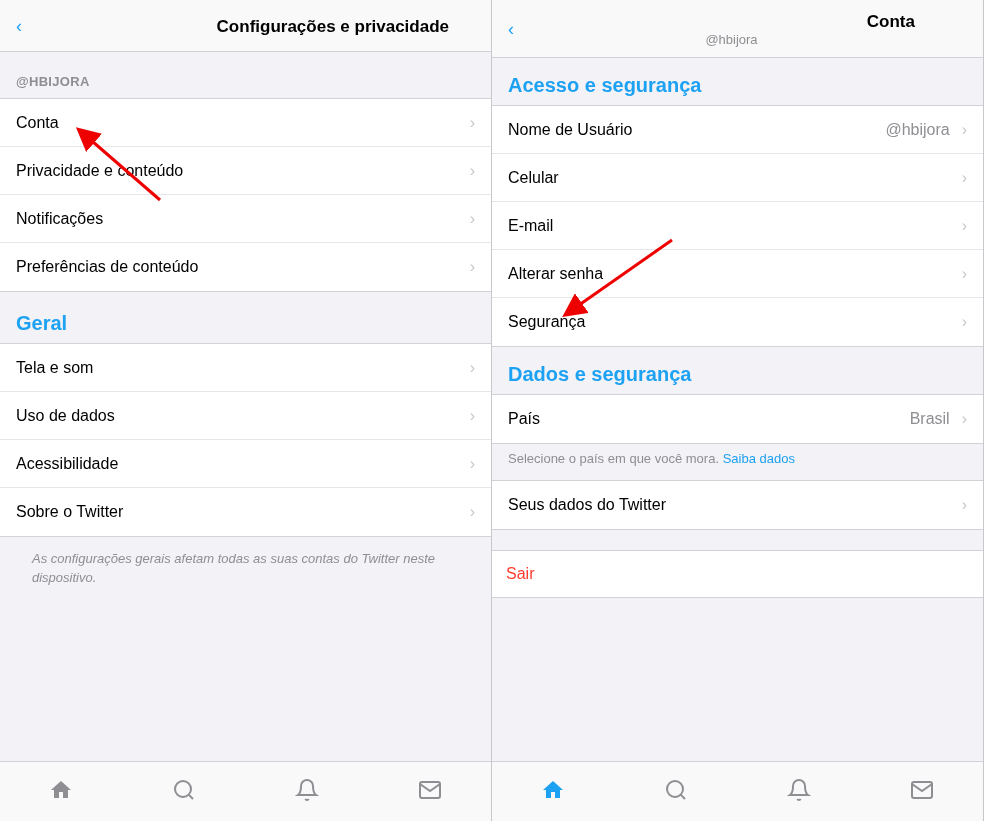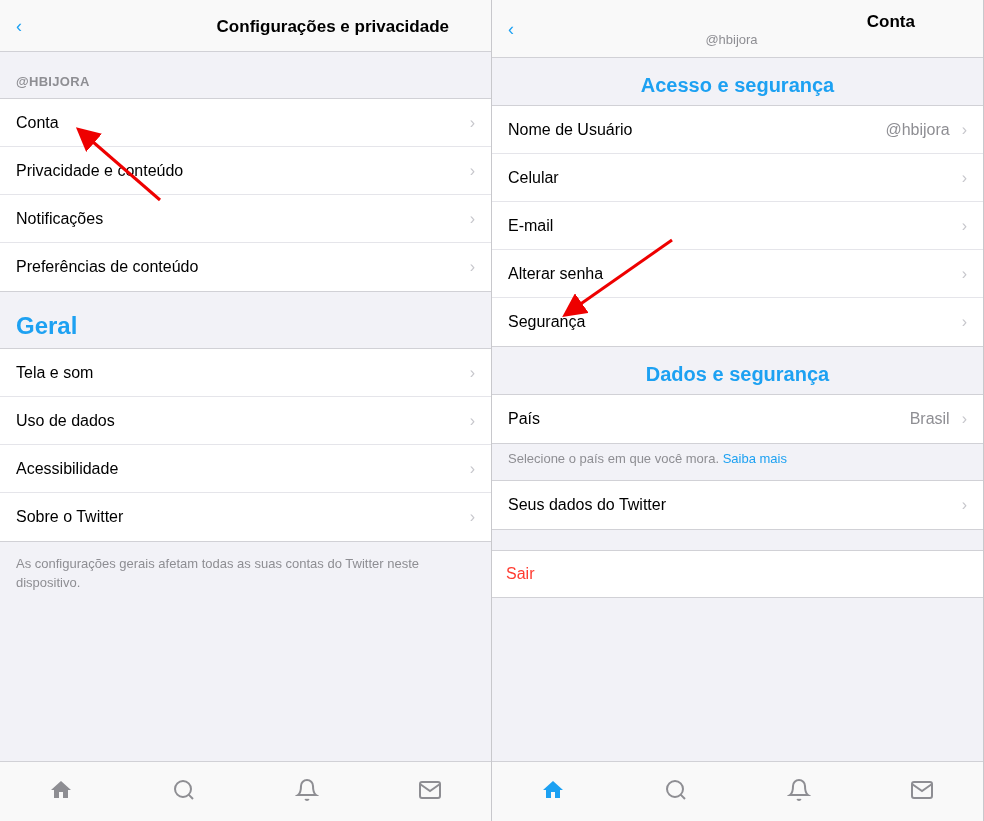"Acesso e segurança" .section-header-colored { text-align: center -> none }
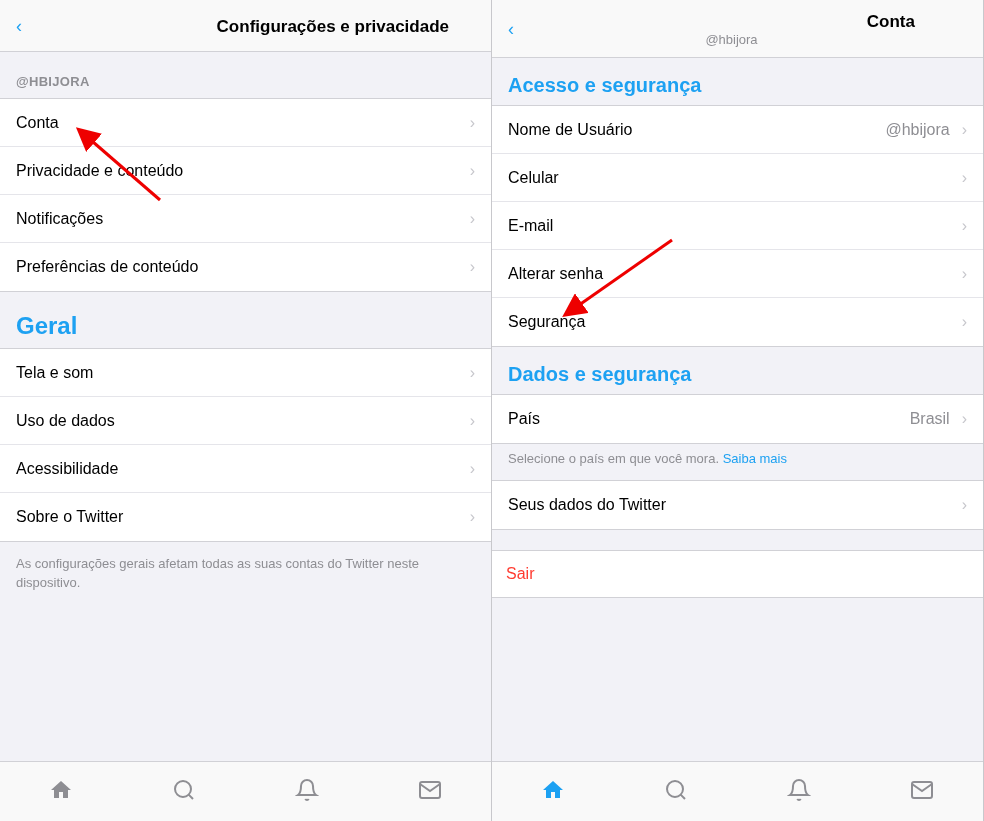"Geral" .geral-text { font-size: 24px -> 20px }
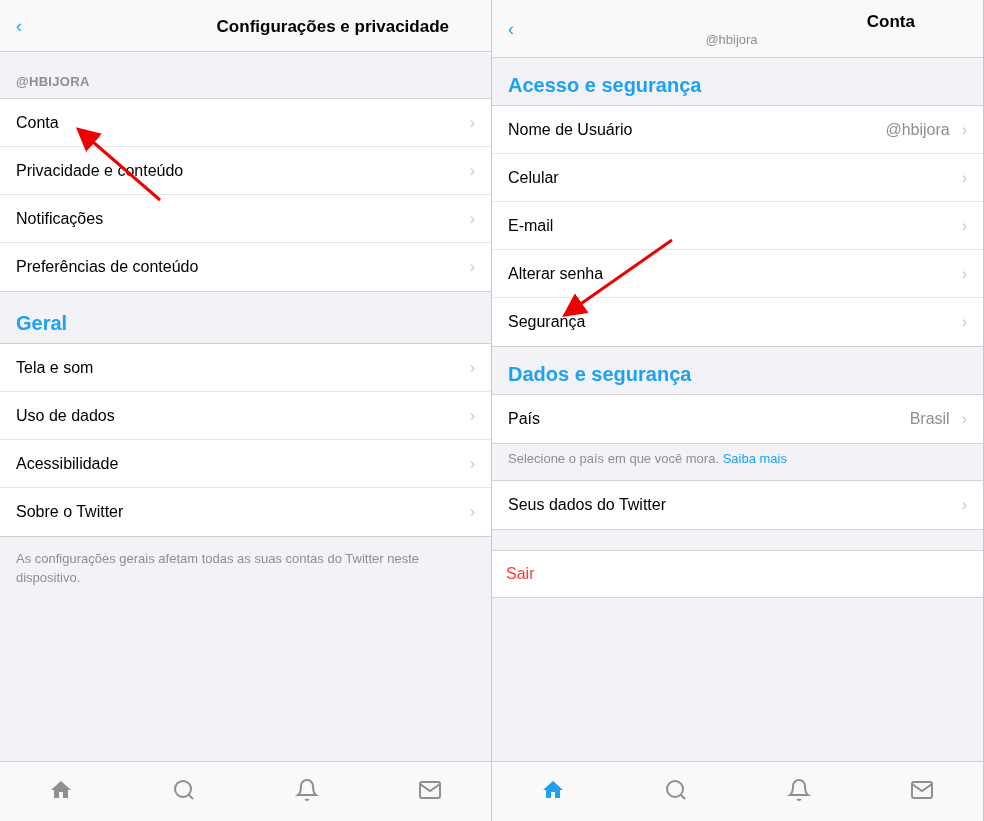"Saiba mais" span.saiba-mais { text: mais -> dados }
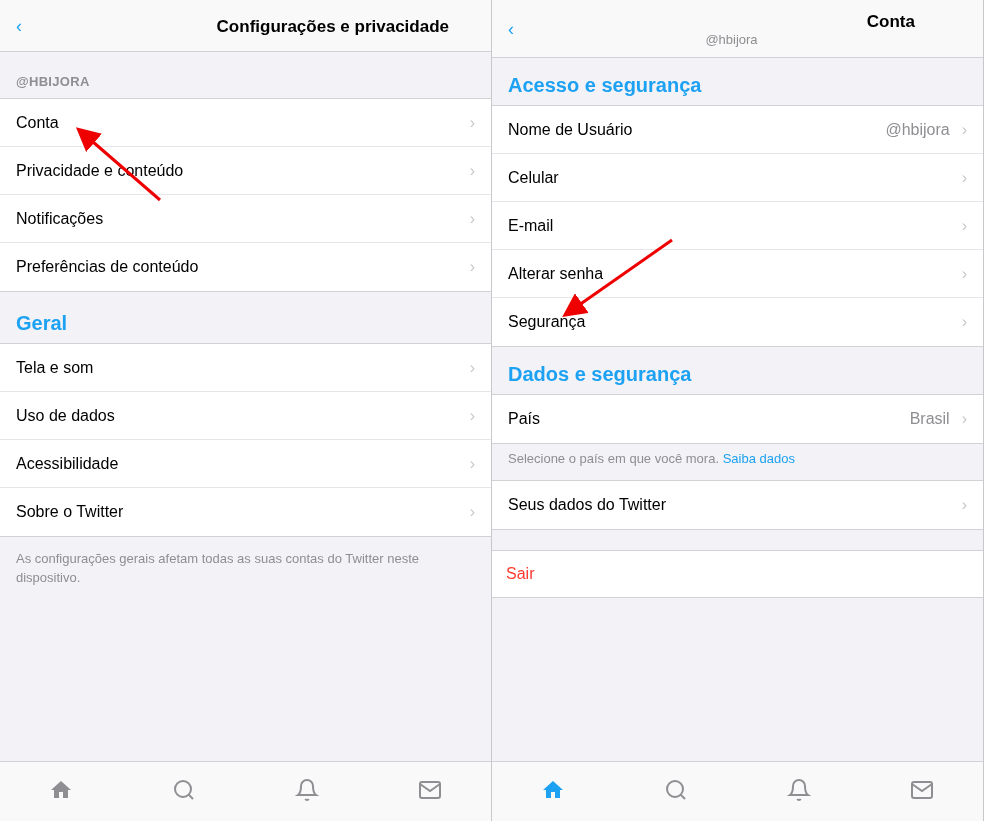"As configurações gerais afetam todas" .footer-note { font-style: none -> italic; padding: 12px 16px -> 12px 32px }
